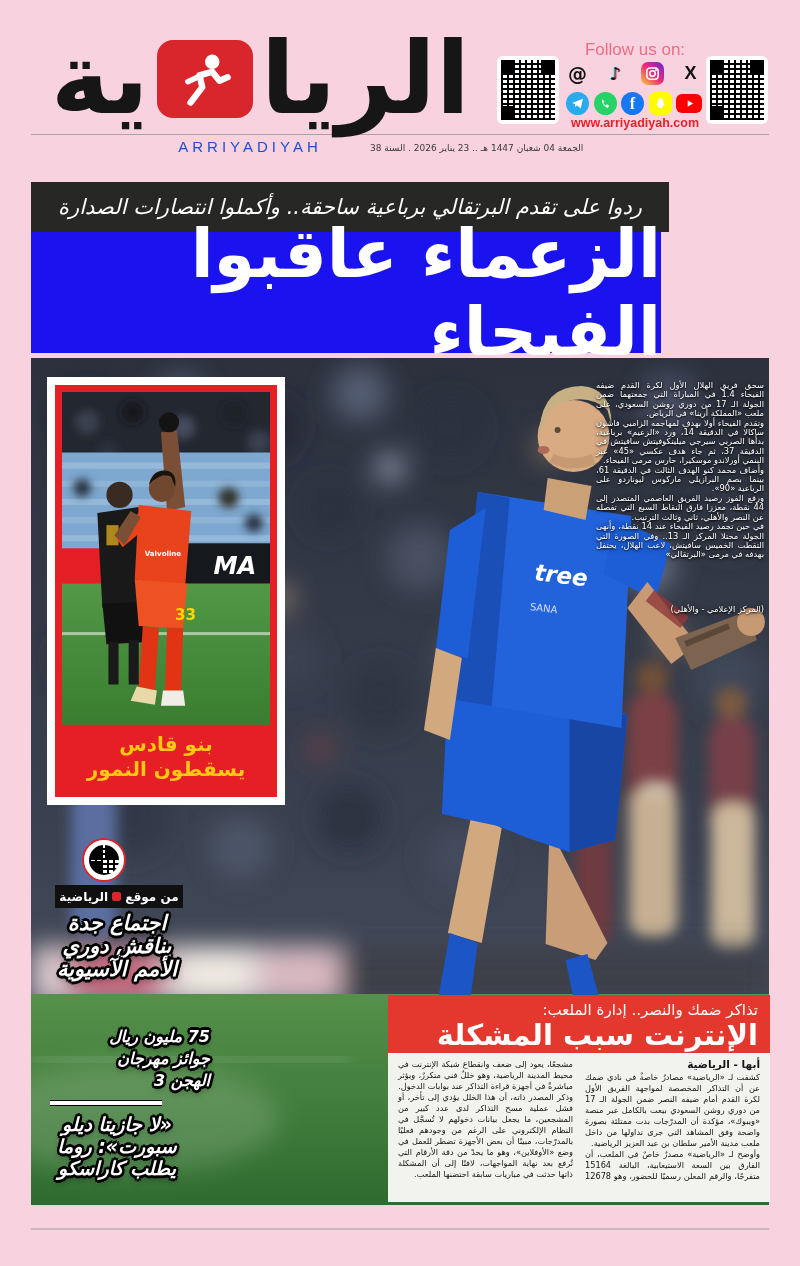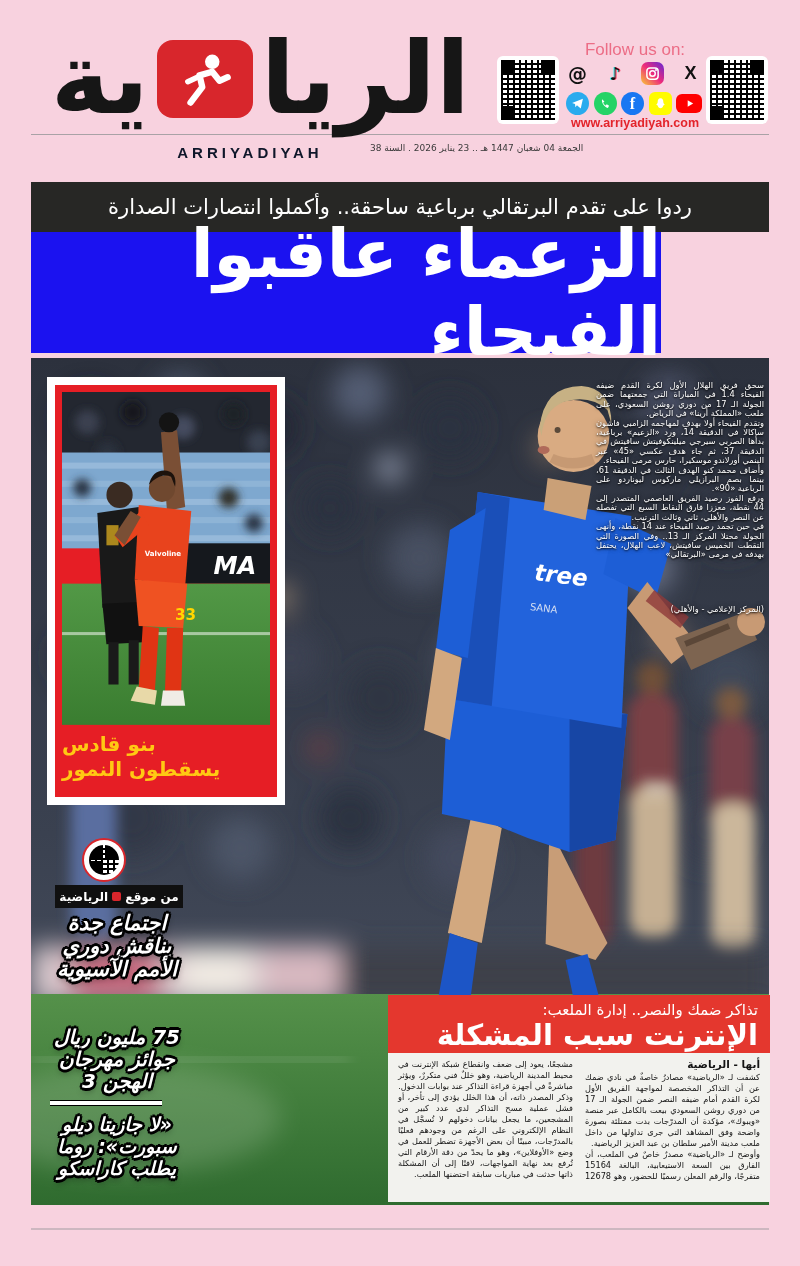"ARRIYADIYAH" #logo-latin { color: #0f172a -> #1d4ed8; font-weight: bold -> normal; top: 144px -> 138px }
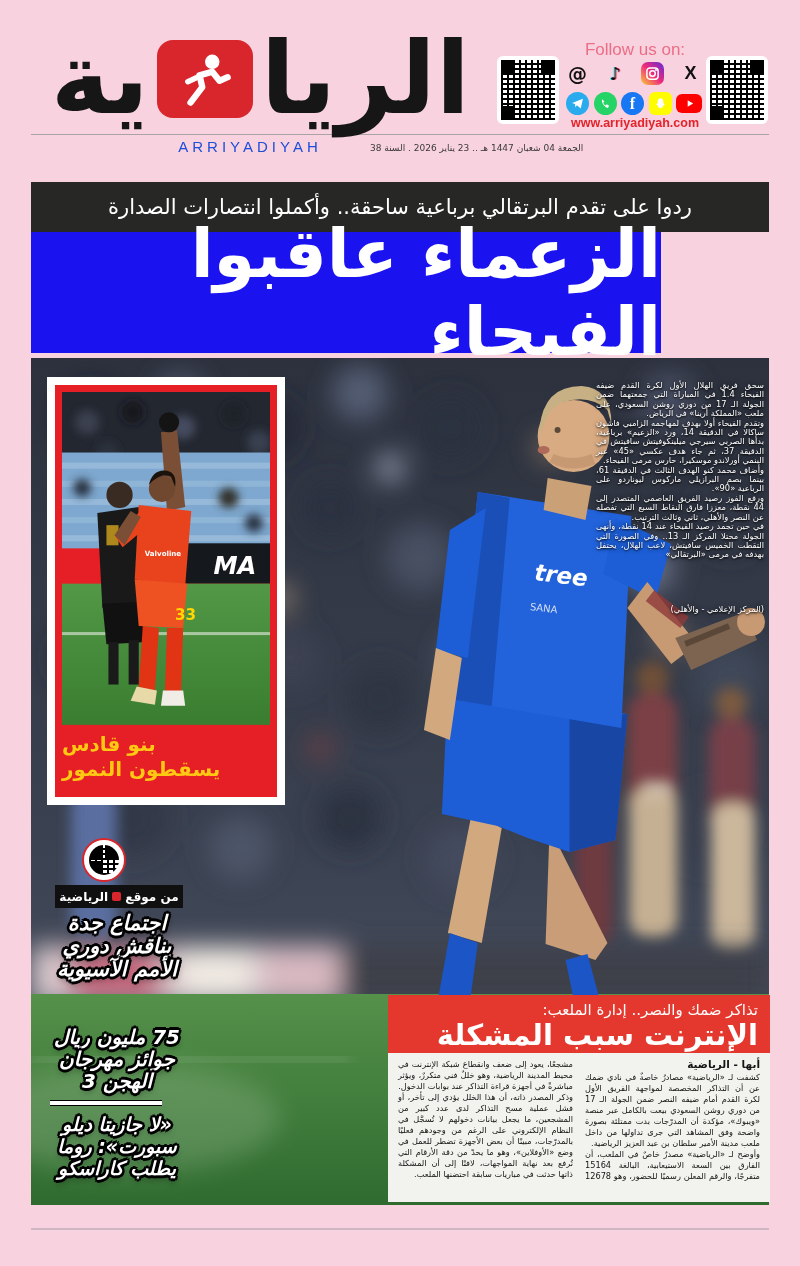"ردوا على تقدم البرتقالي برباعية" #kicker-banner { font-style: none -> italic; width: 738px -> 638px }
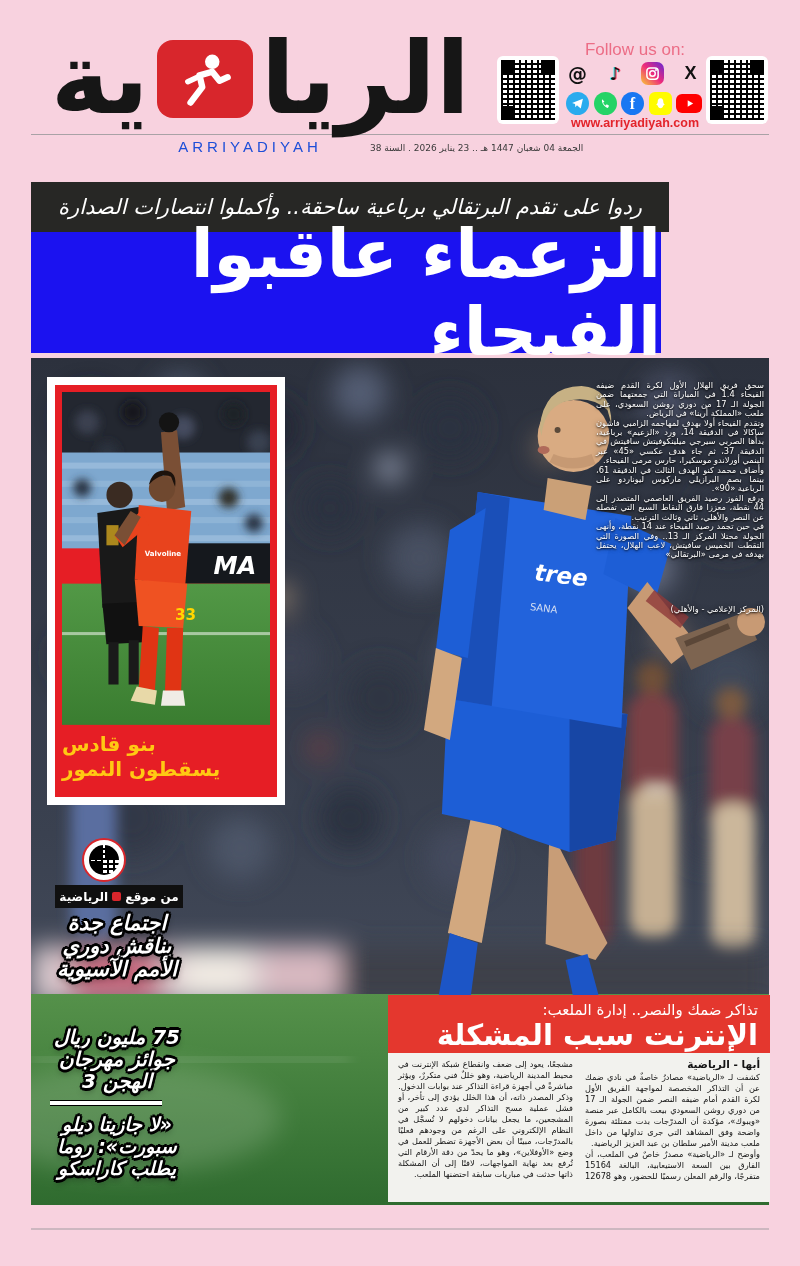"بنو قادس" #inset-caption { align-items: flex-end -> center }
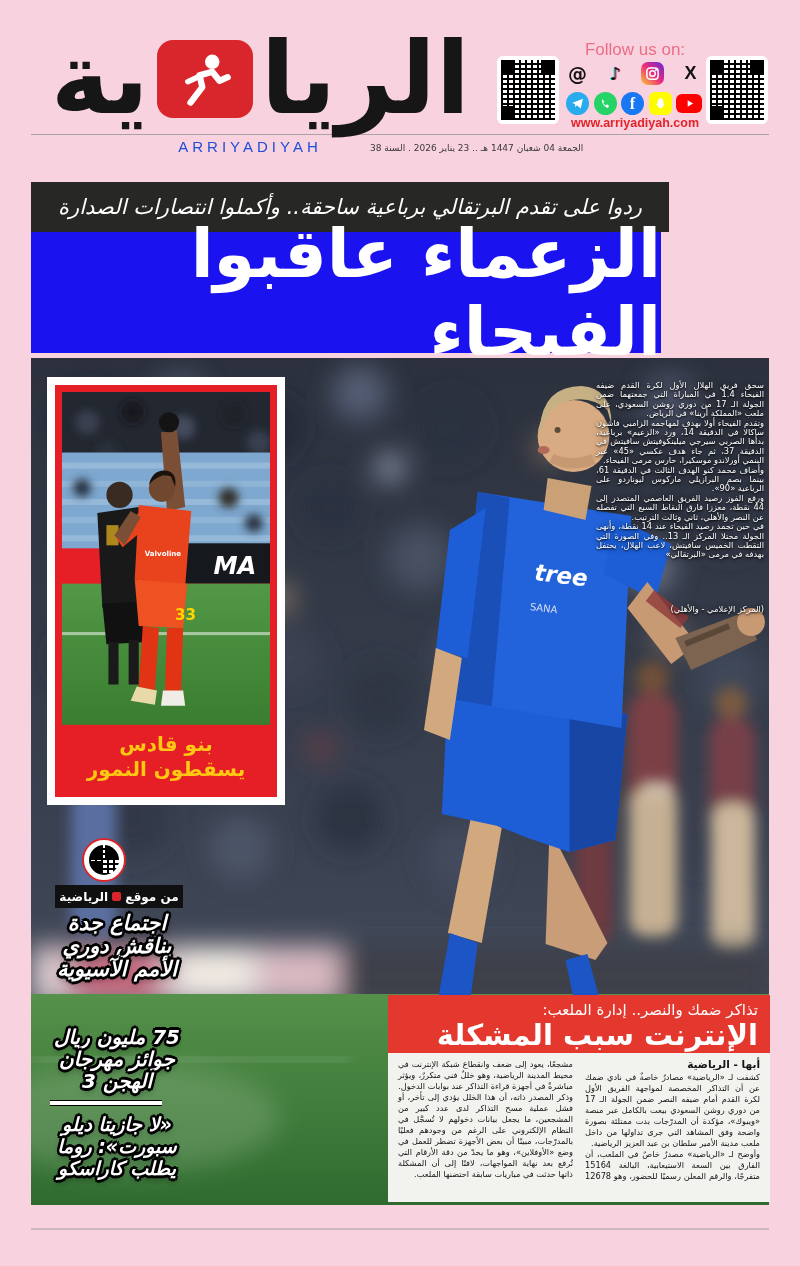"75 مليون ريال" #promo2 { font-size: 20px -> 16px; text-align: none -> right }
